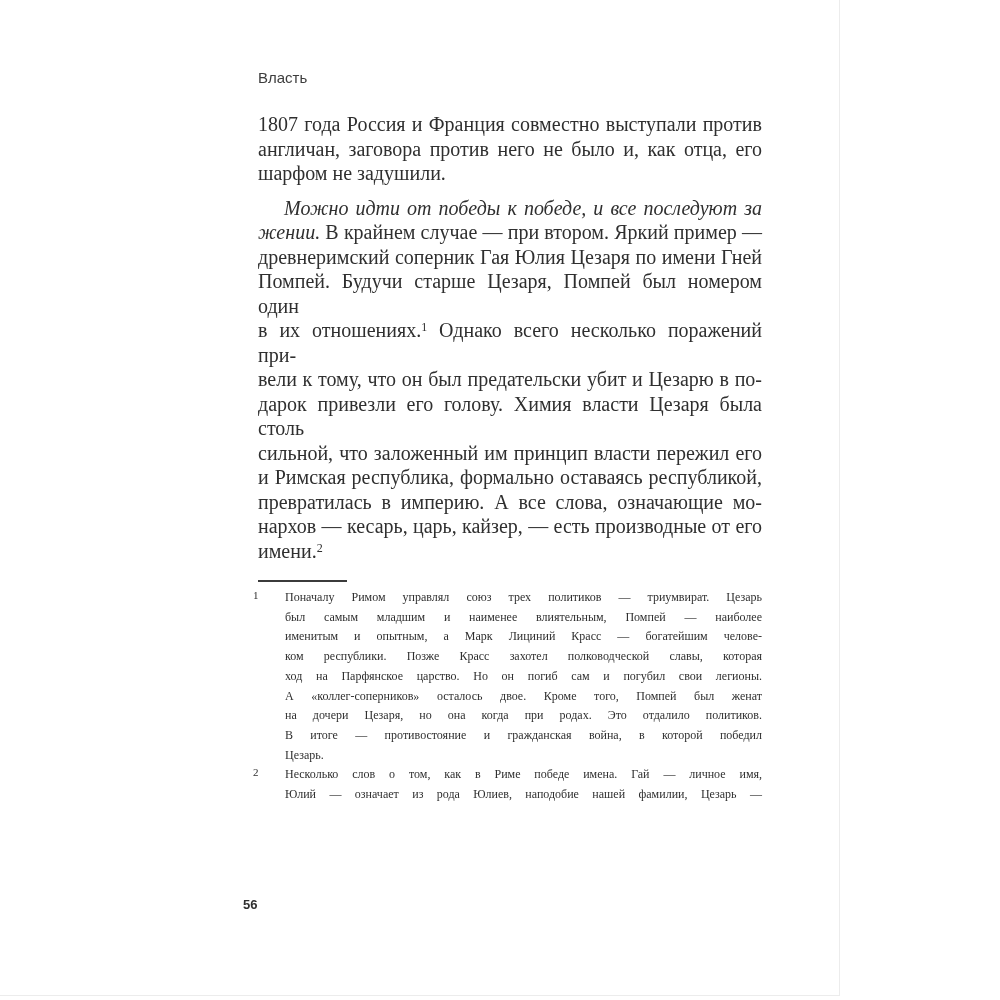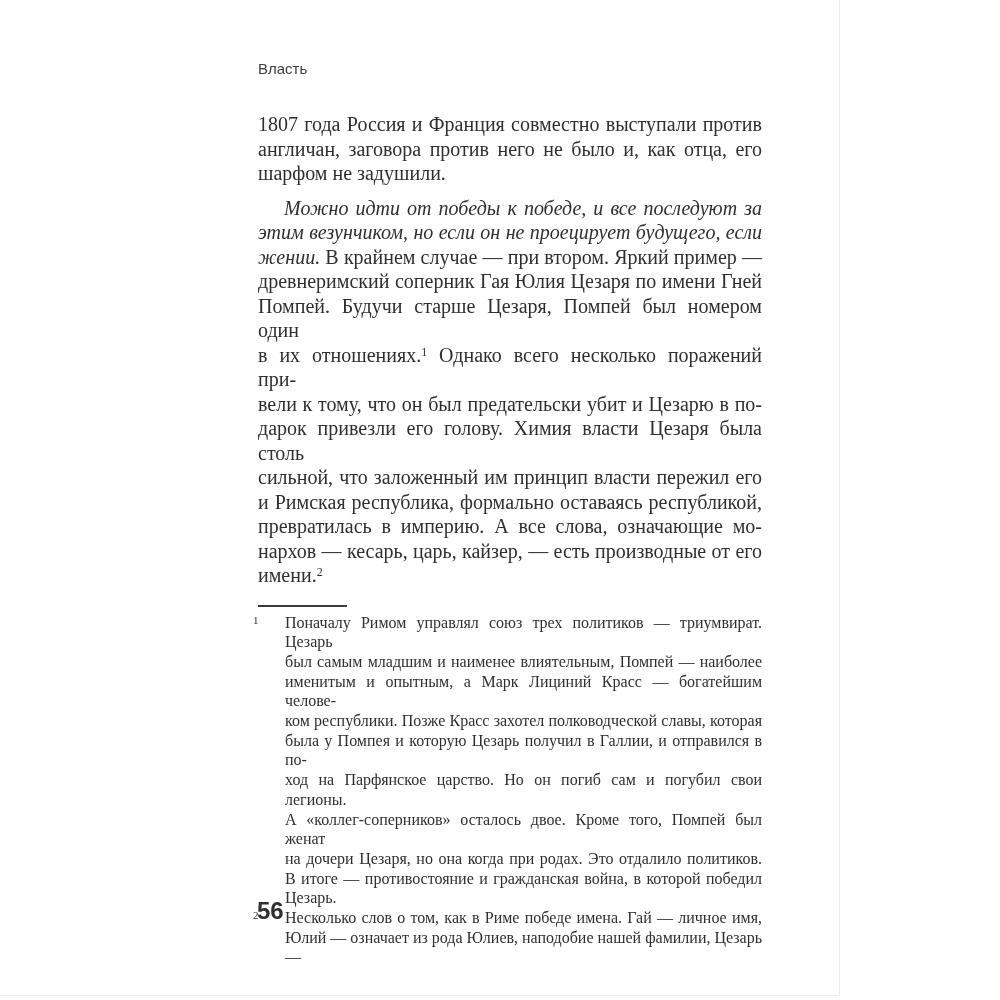"Власть" .running-head { top: 60px -> 69px }
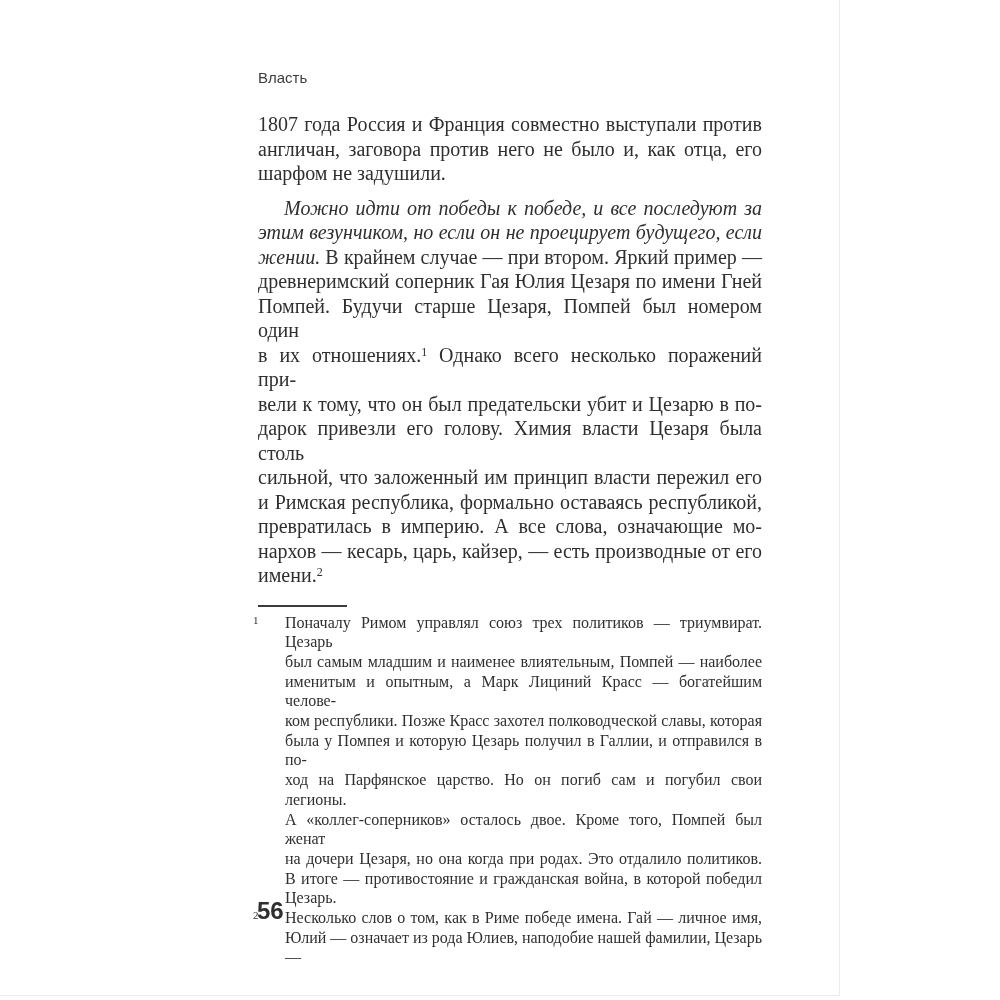"этим везунчиком, но если он" div.tline { html: <div><span>этим везунчиком, но если он не проецирует будущего, если</span></div> -> none }
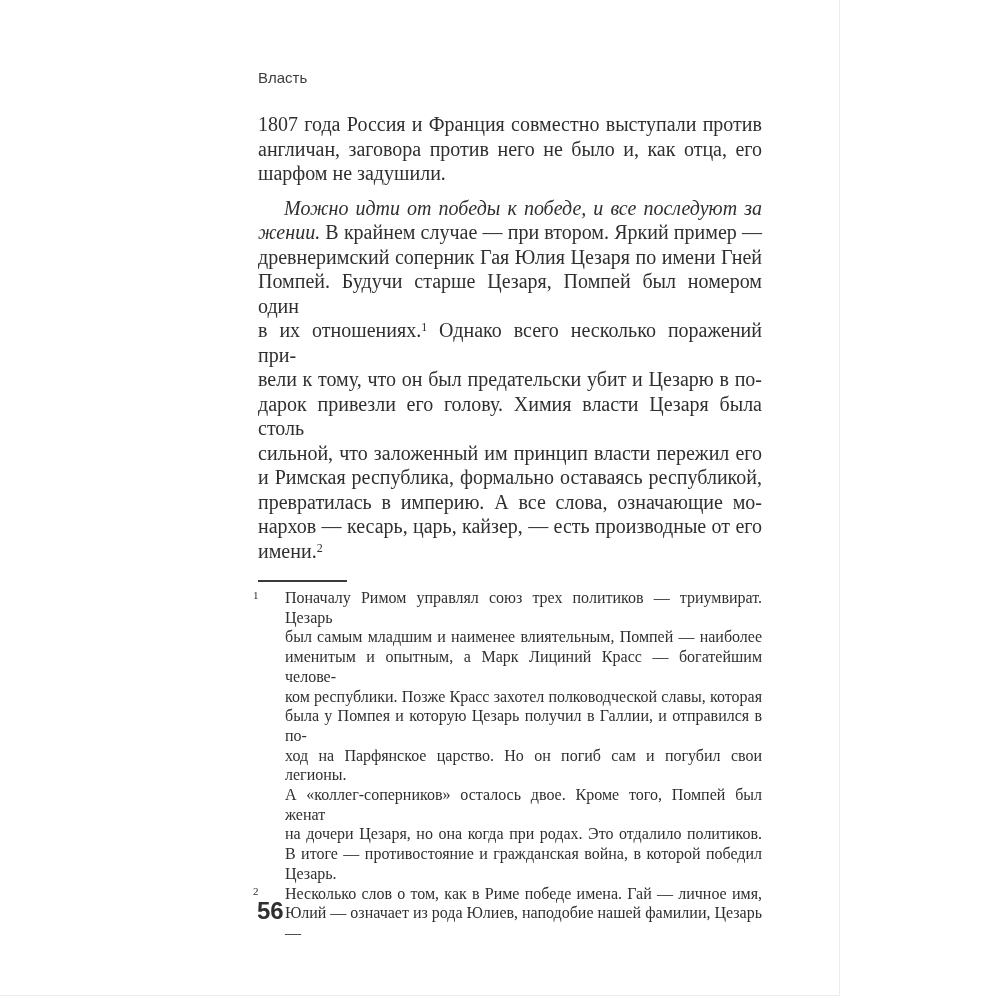"Поначалу Римом управлял союз трех" .footnotes .tline { font-size: 16px -> 12px }
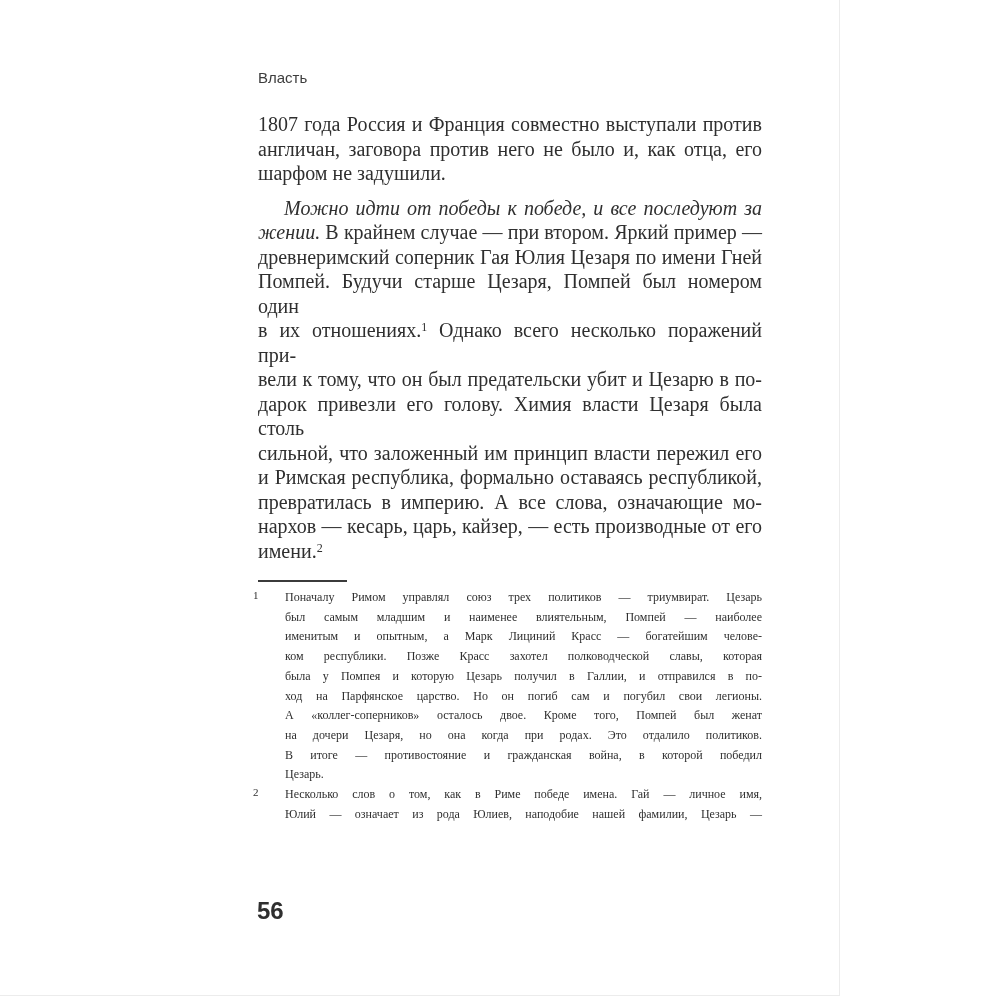"была у Помпея и которую" div.tline { html: <div><span>была у Помпея и которую Цезарь получил в Галлии, и отправился в по-</span></div> -> none }
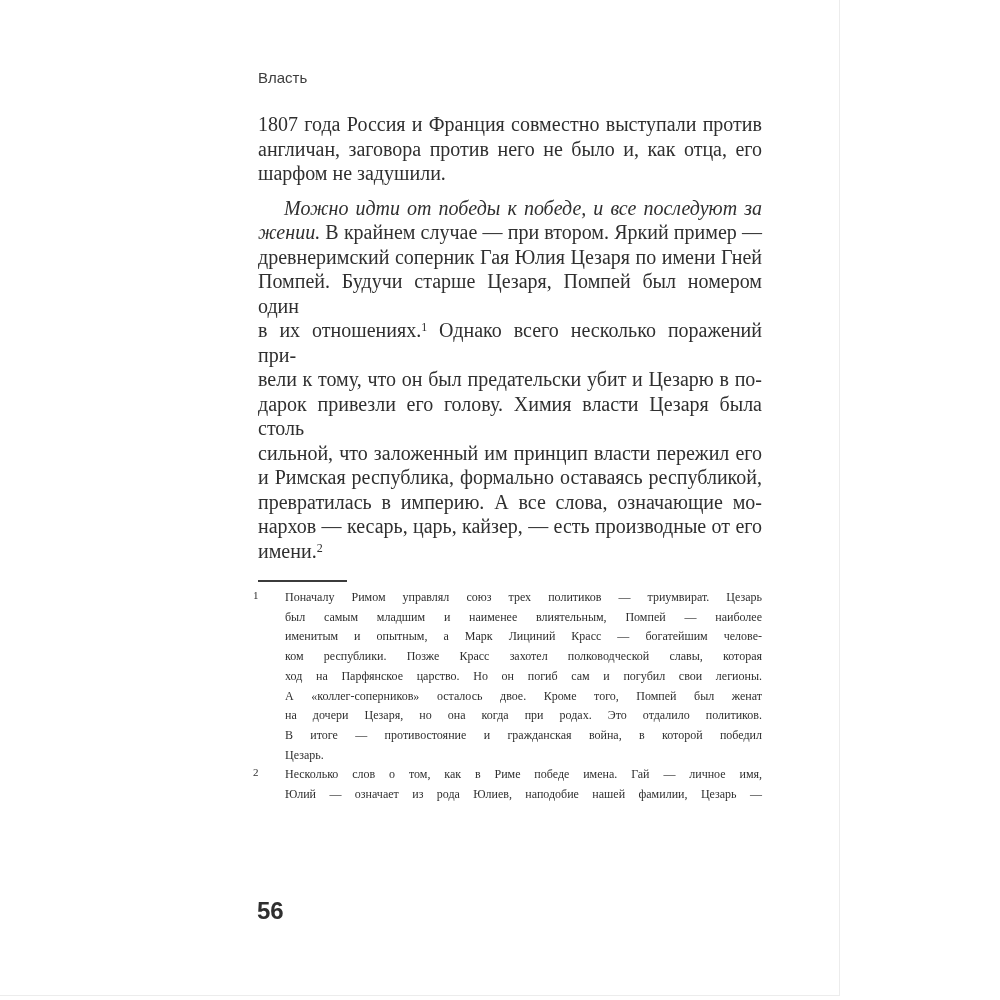"56" .page-number { font-size: 24px -> 13px; left: 257px -> 243px }
